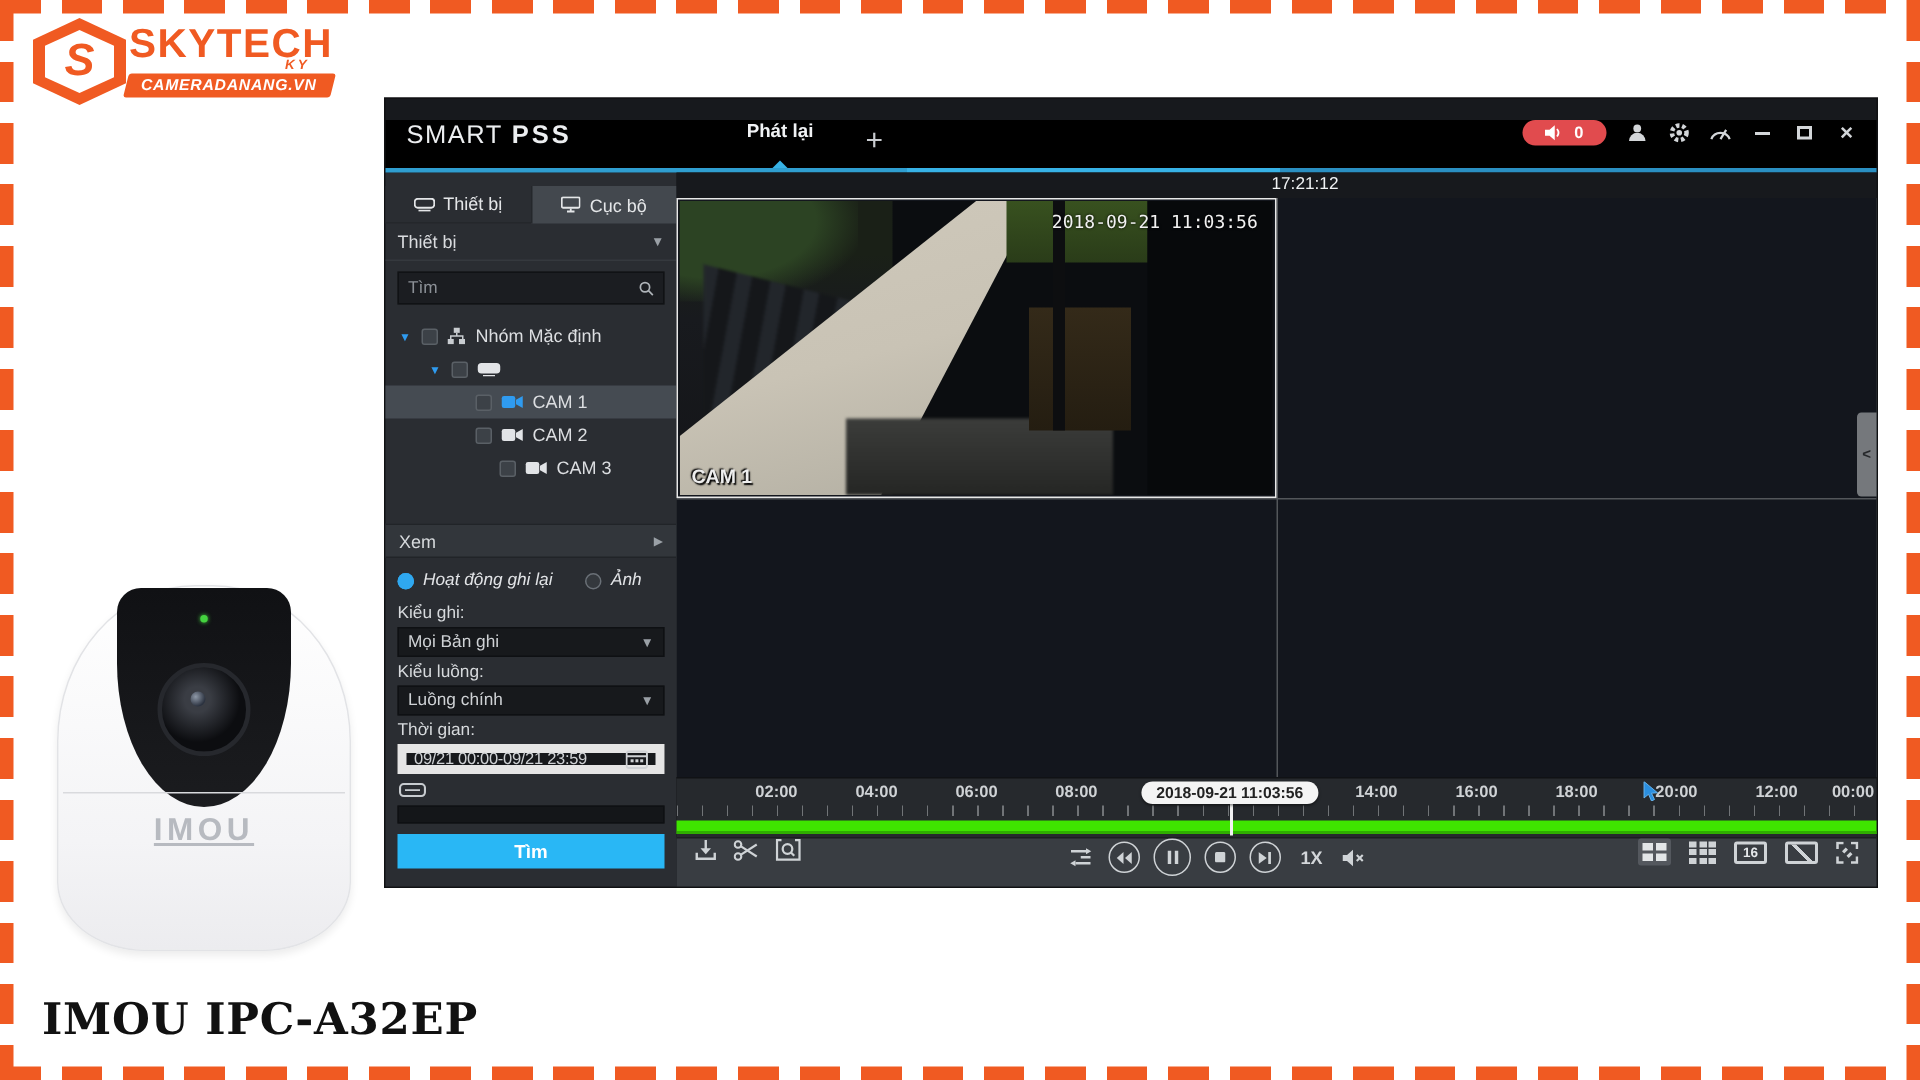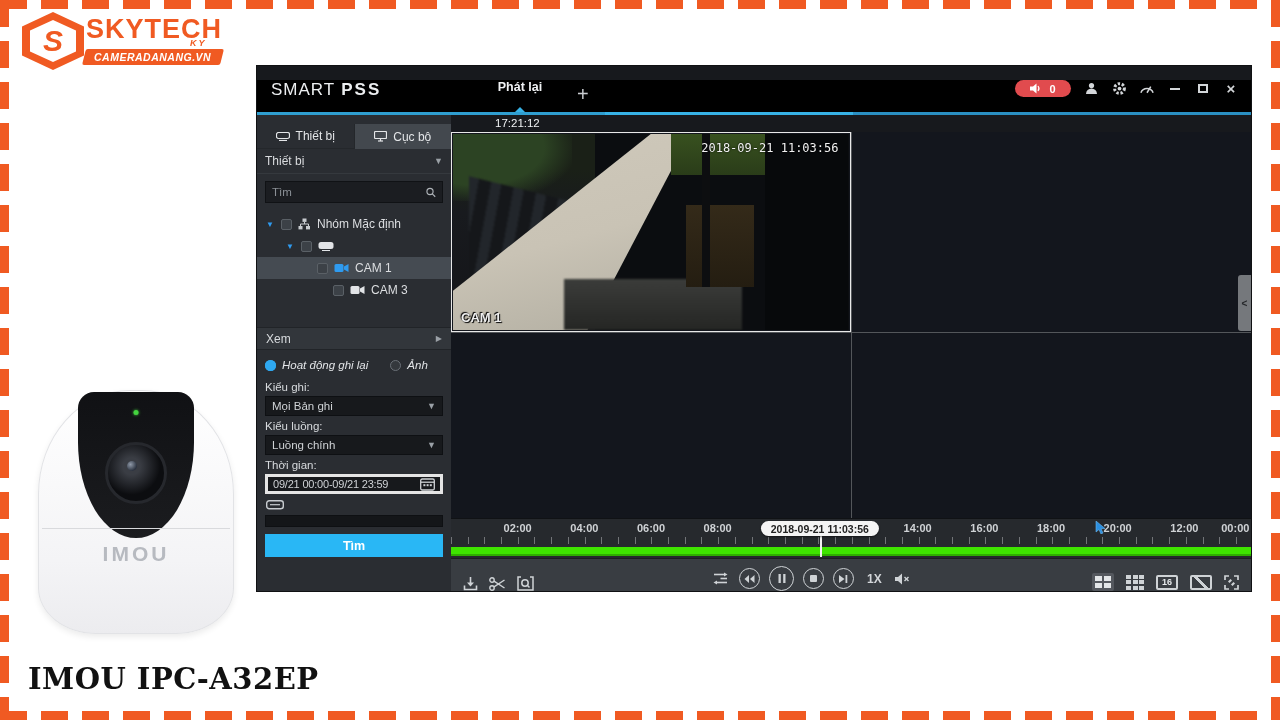"17:21:12" .clock-row { text-align: left -> center }
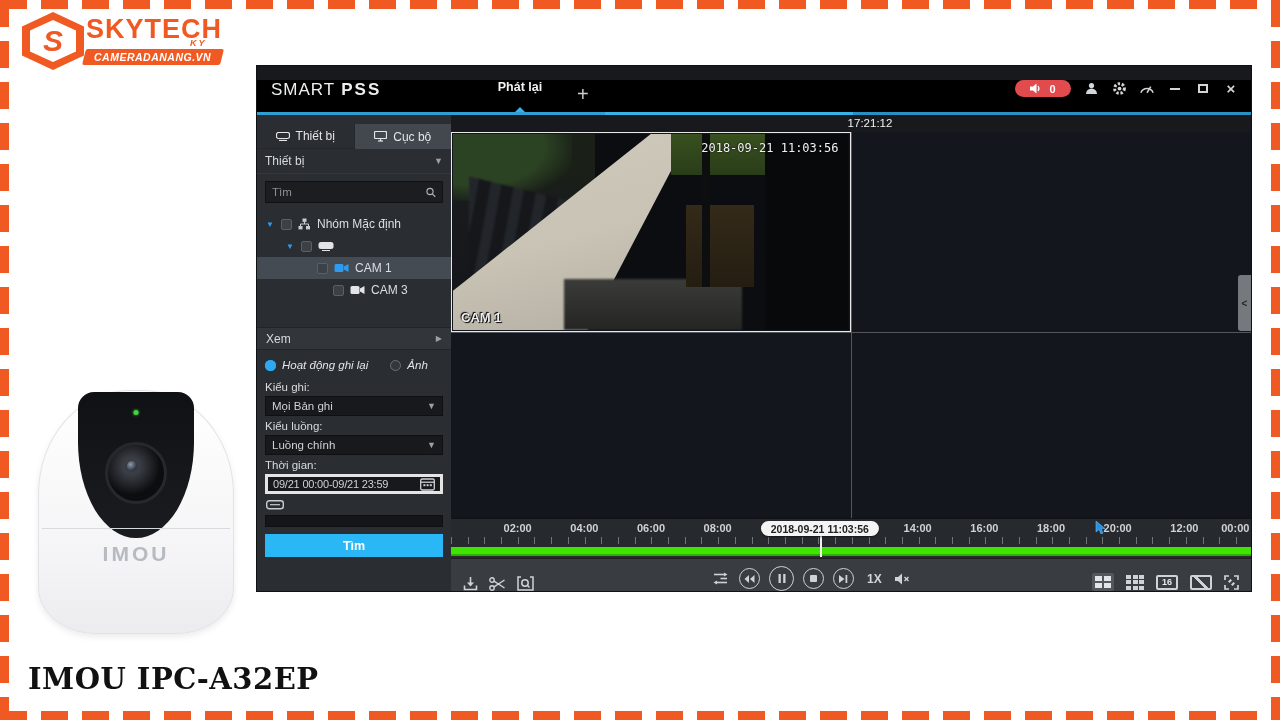"CAM 2" div.trow { html: none -> <div> <span></span> <svg> <rect></rect> <polygon></polygon> </svg> <span>CAM 2</span> </div> }
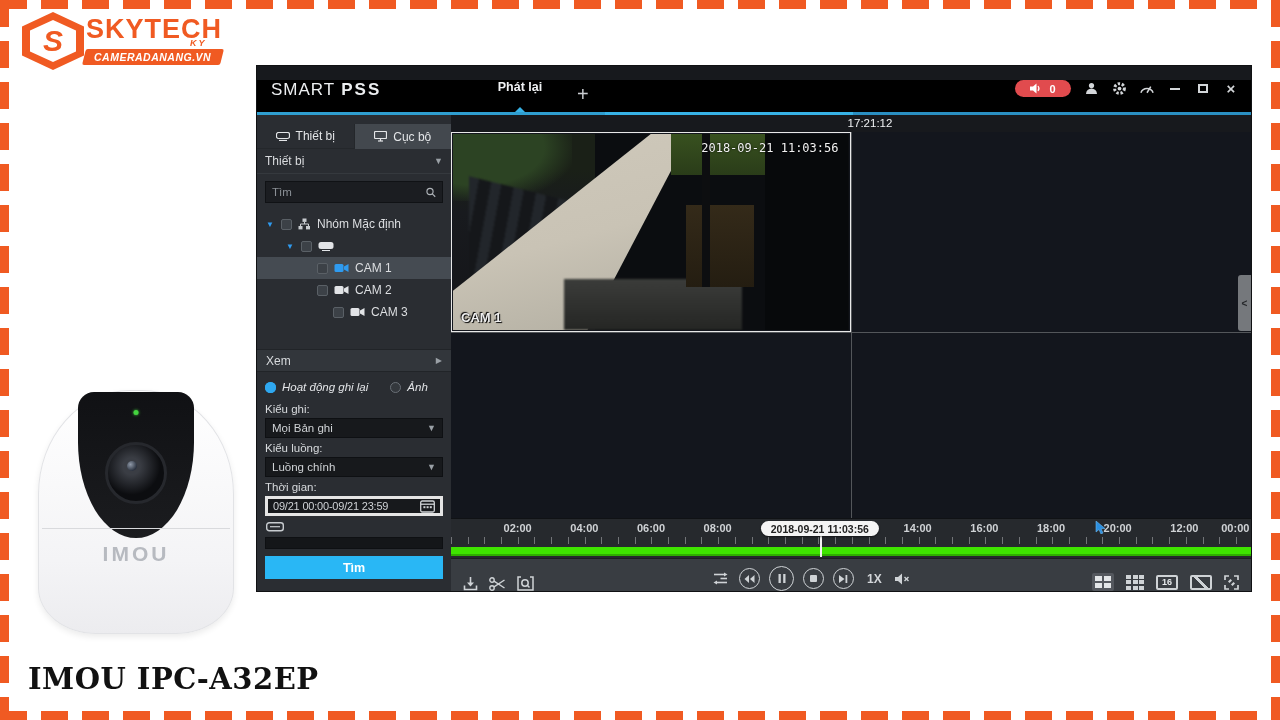"09/21 00:00-09/21 23:59" .fdate { border: 3px solid #e5e5e5 -> 6px solid #e5e5e5 }
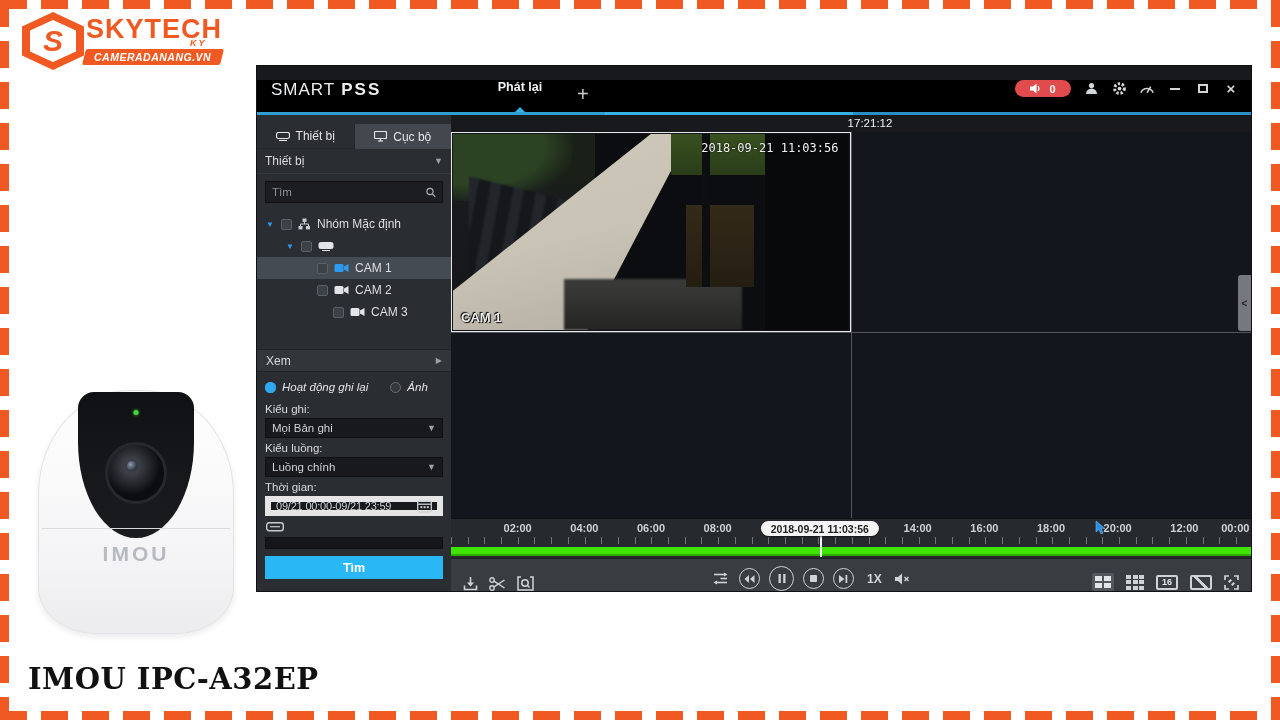"IMOU" .cam-logo { text-decoration: none -> underline }
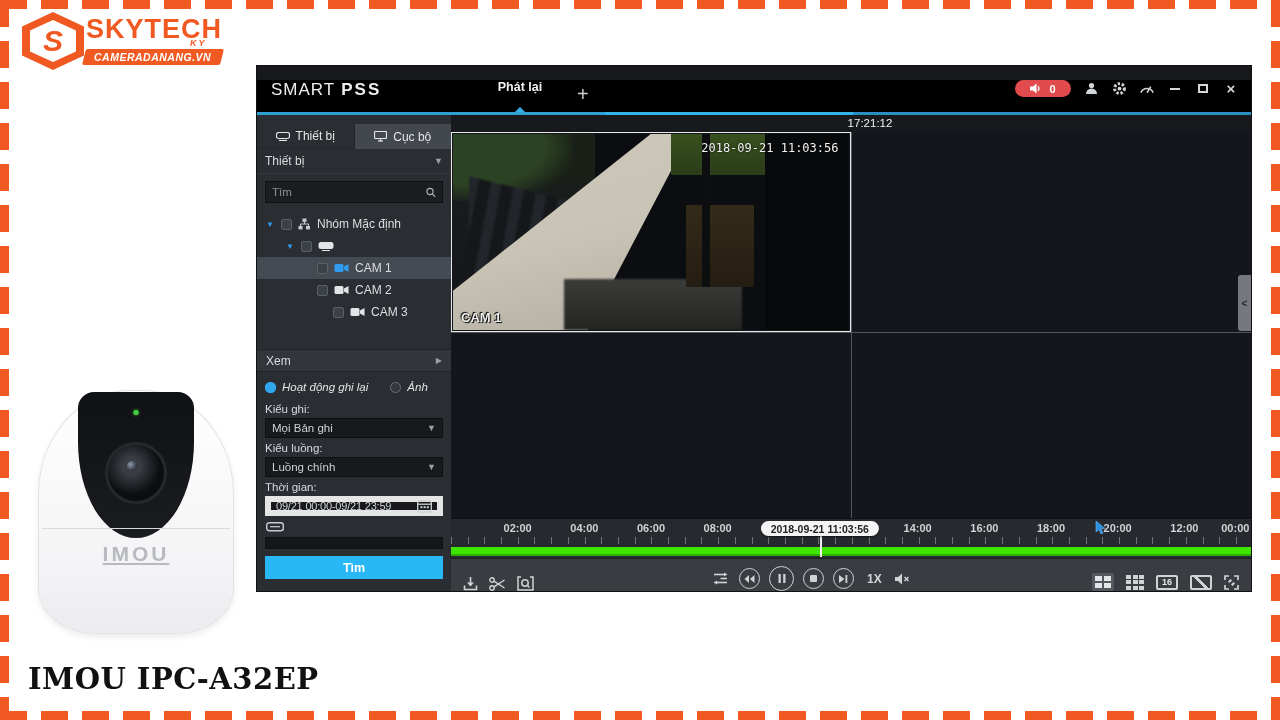"1X" .toolbar { align-items: flex-end -> flex-start }
